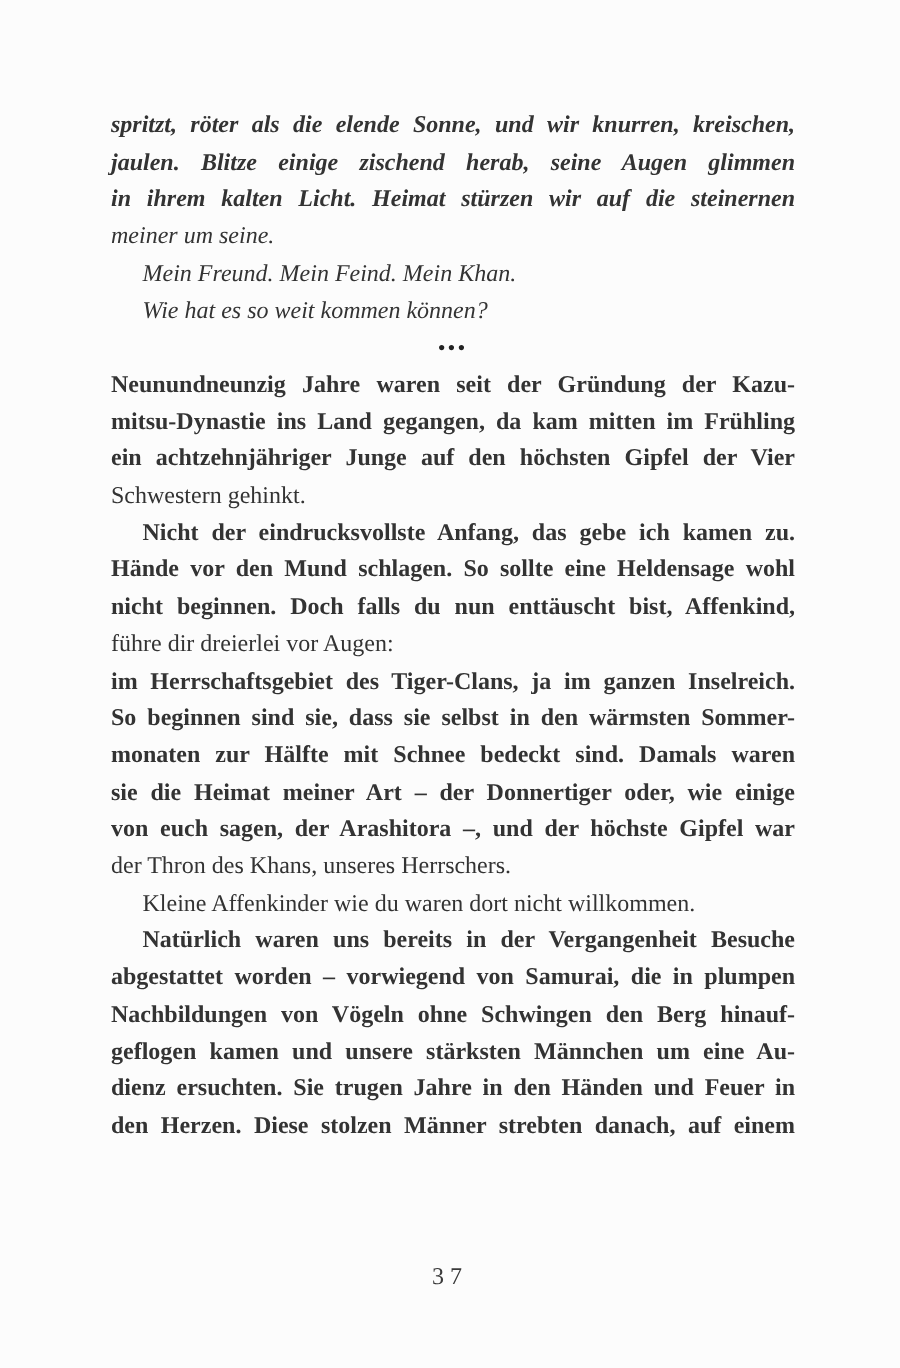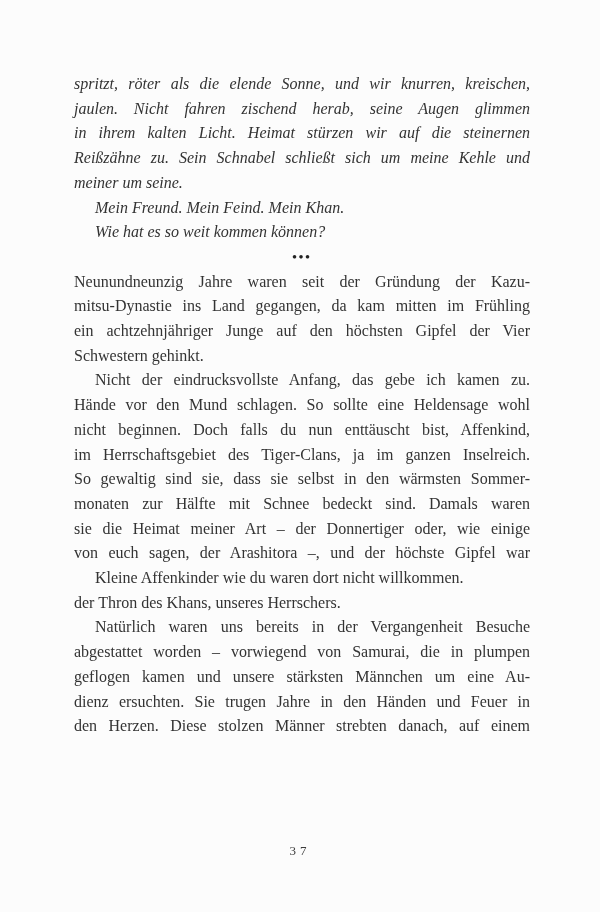"spritzt, röter als die elende" .line.justify { font-weight: none -> bold }
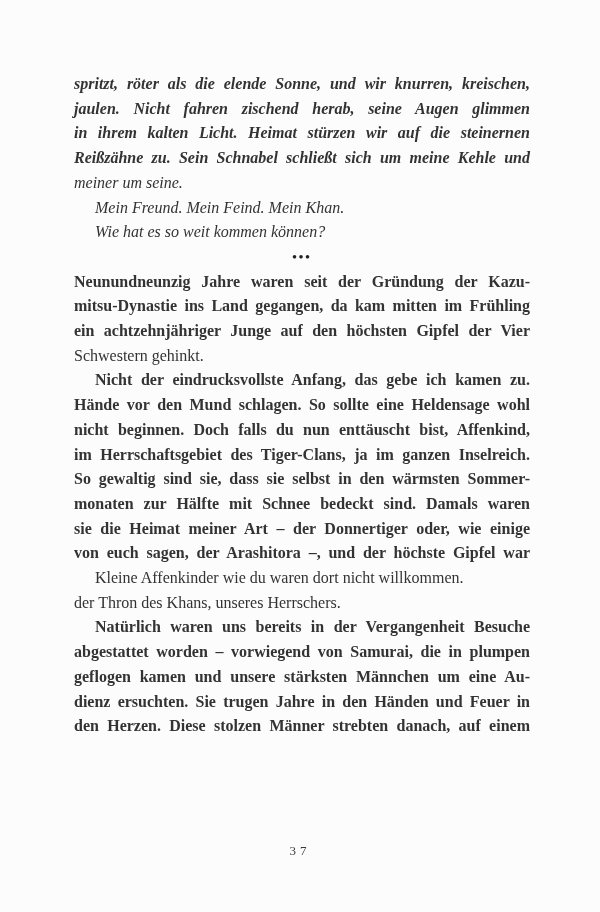"jaulen. Nicht fahren zischend herab," div.line { text: Nicht fahren -> Blitze einige }
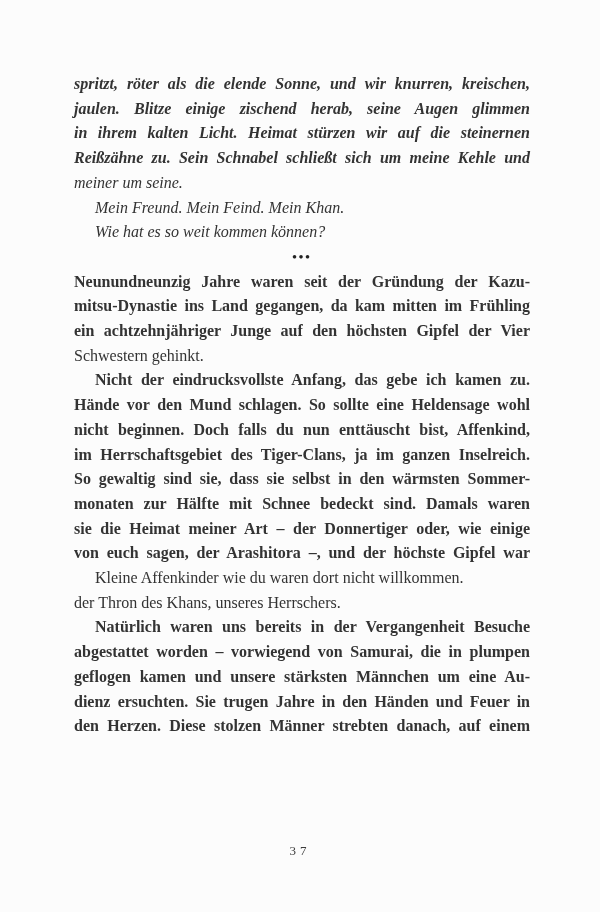"Reißzähne zu. Sein Schnabel schließt" div.line { html: <div>Reißzähne zu. Sein Schnabel schließt sich um meine Kehle und</div> -> none }
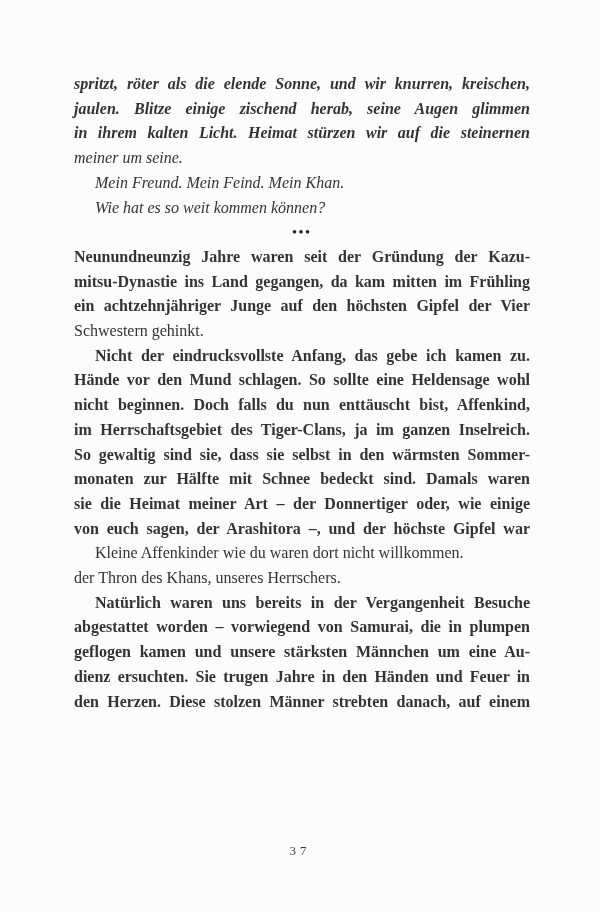"führe dir dreierlei vor Augen:" div.line { html: none -> <div>führe dir dreierlei vor Augen:</div> }
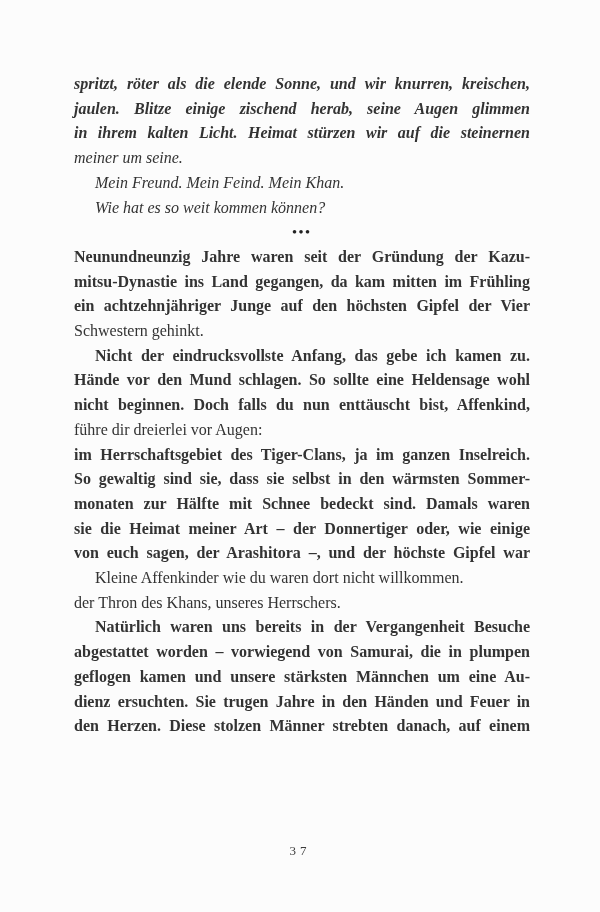"So gewaltig sind sie, dass" div.line { text: gewaltig -> beginnen }
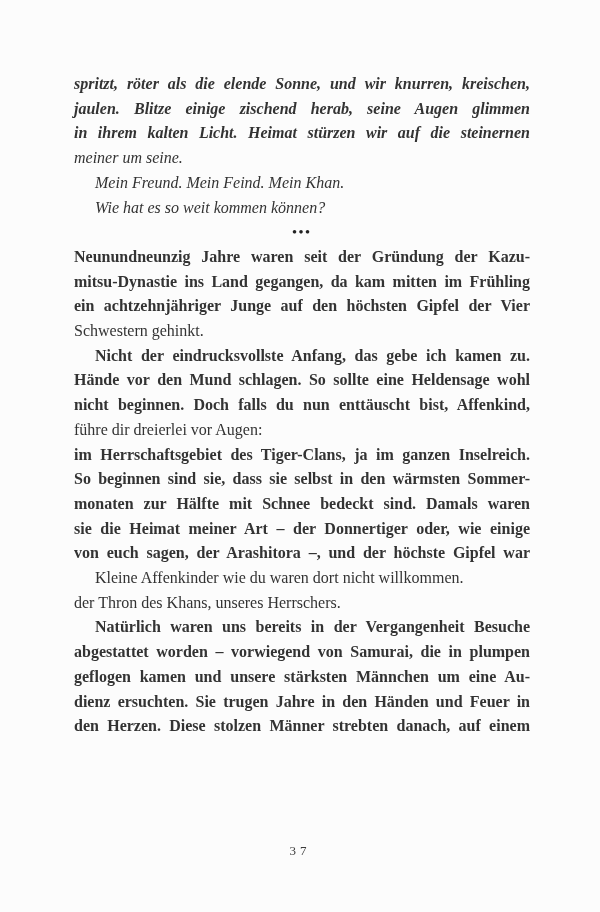"Kleine Affenkinder wie du waren" div.line { order: before "der Thron des Khans, unseres" -> after "der Thron des Khans, unseres" }
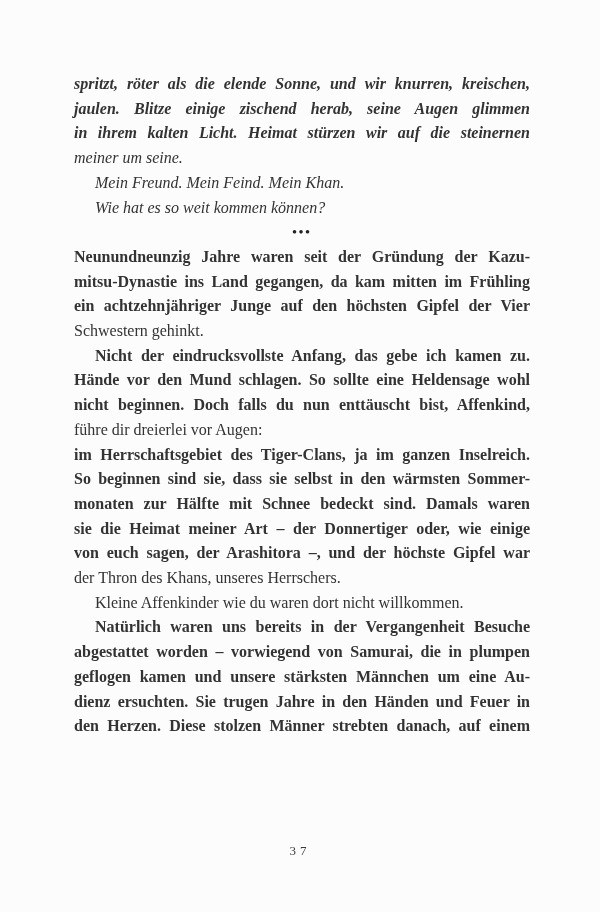"Nachbildungen von Vögeln ohne Schwingen" div.line { html: none -> <div>Nachbildungen von Vögeln ohne Schwingen den Berg hinauf-</div> }
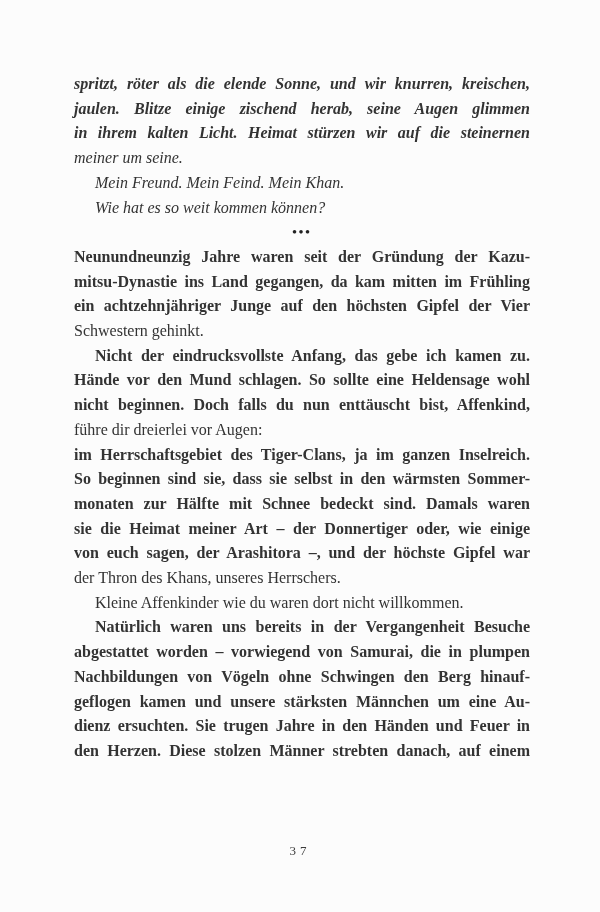"37" .page-number { font-size: 13px -> 16px }
